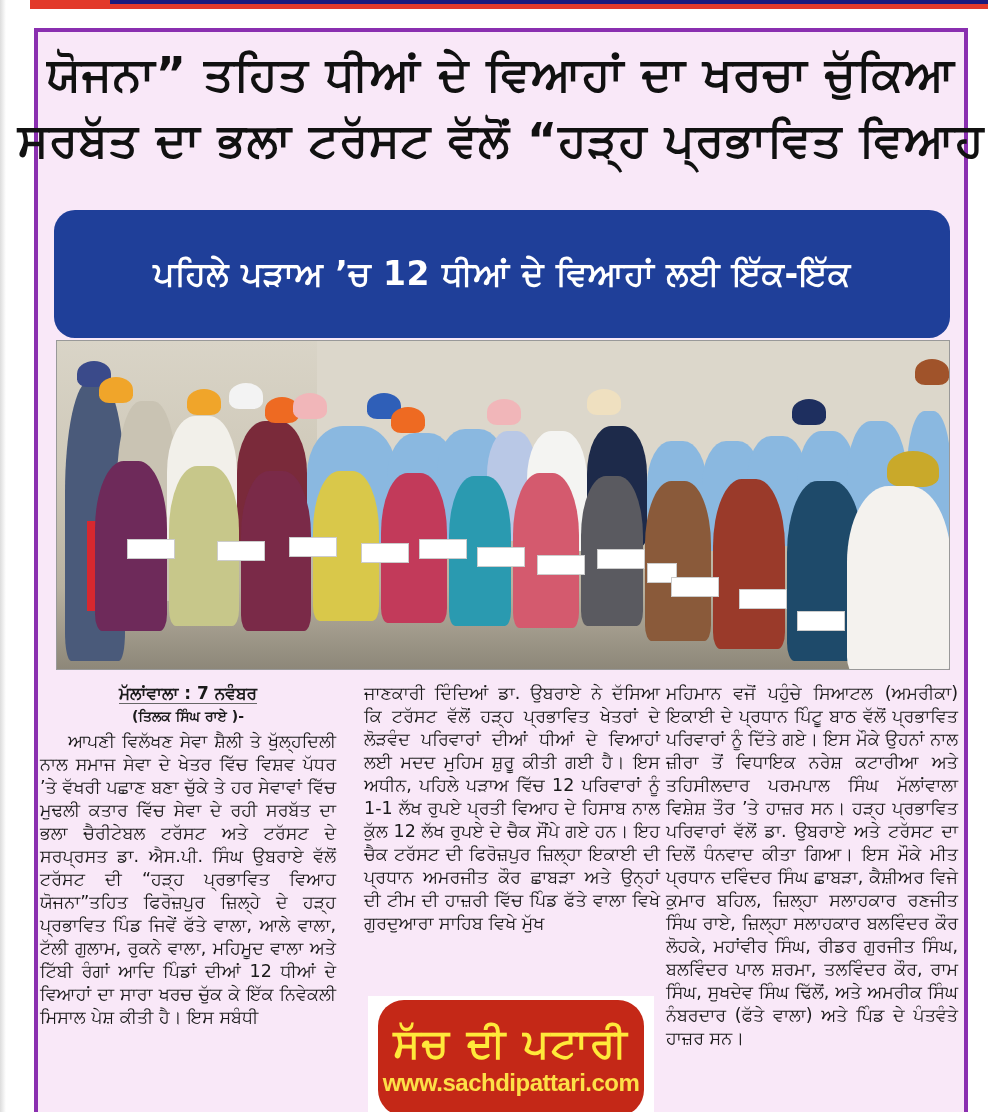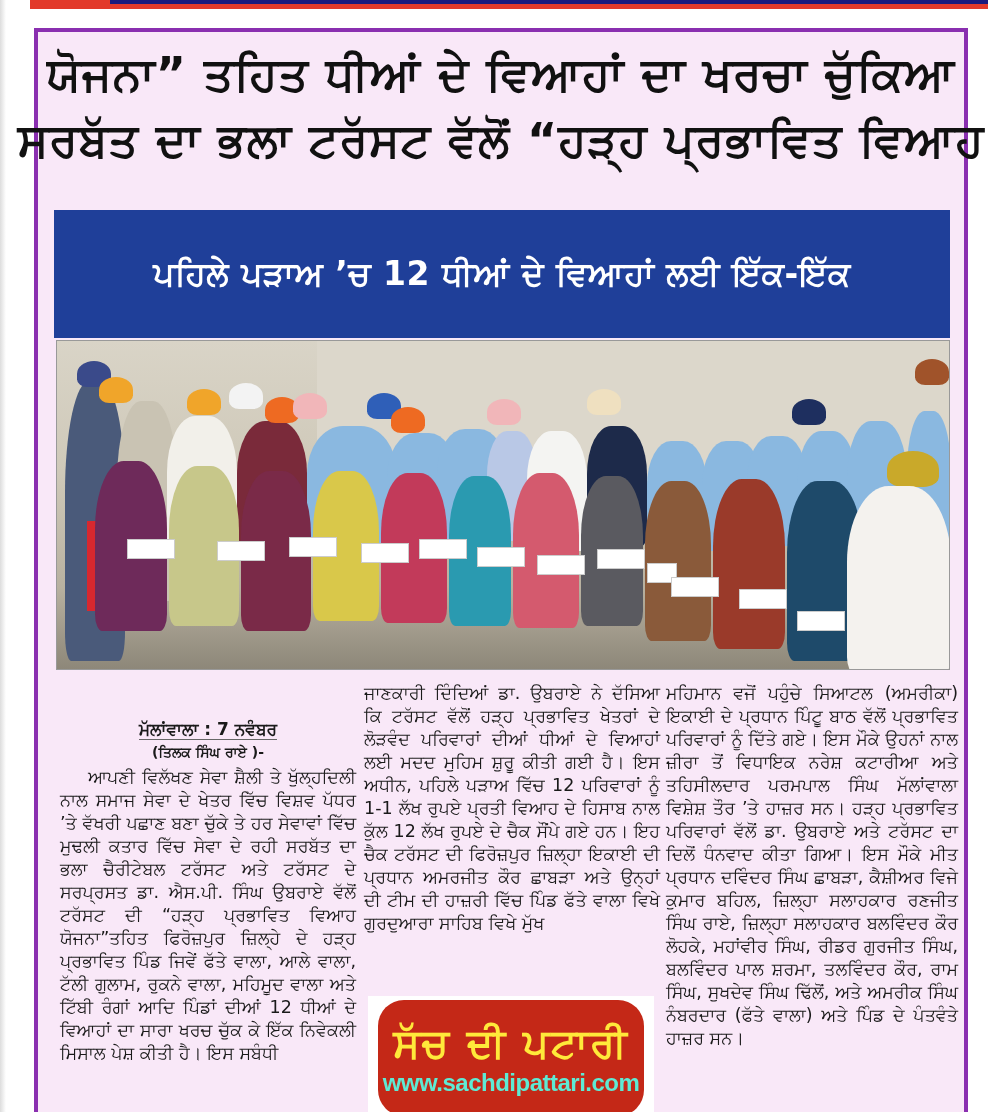"ਪਹਿਲੇ ਪੜਾਅ ’ਚ 12 ਧੀਆਂ" .subhead { border-radius: none -> 21px }
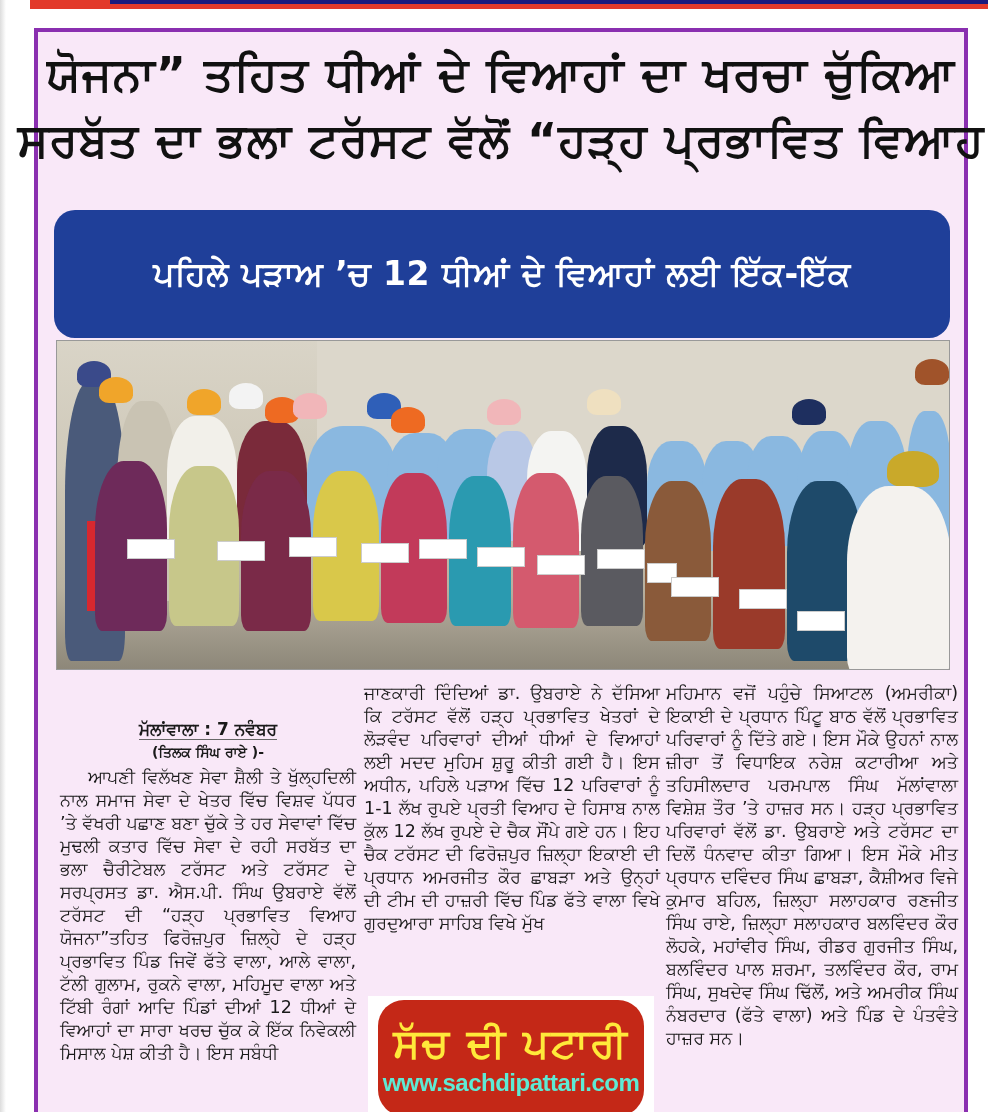"ਮੱਲਾਂਵਾਲਾ : 7 ਨਵੰਬਰ" .col1 { left: 22px -> 2px; margin-top: 36px -> none }
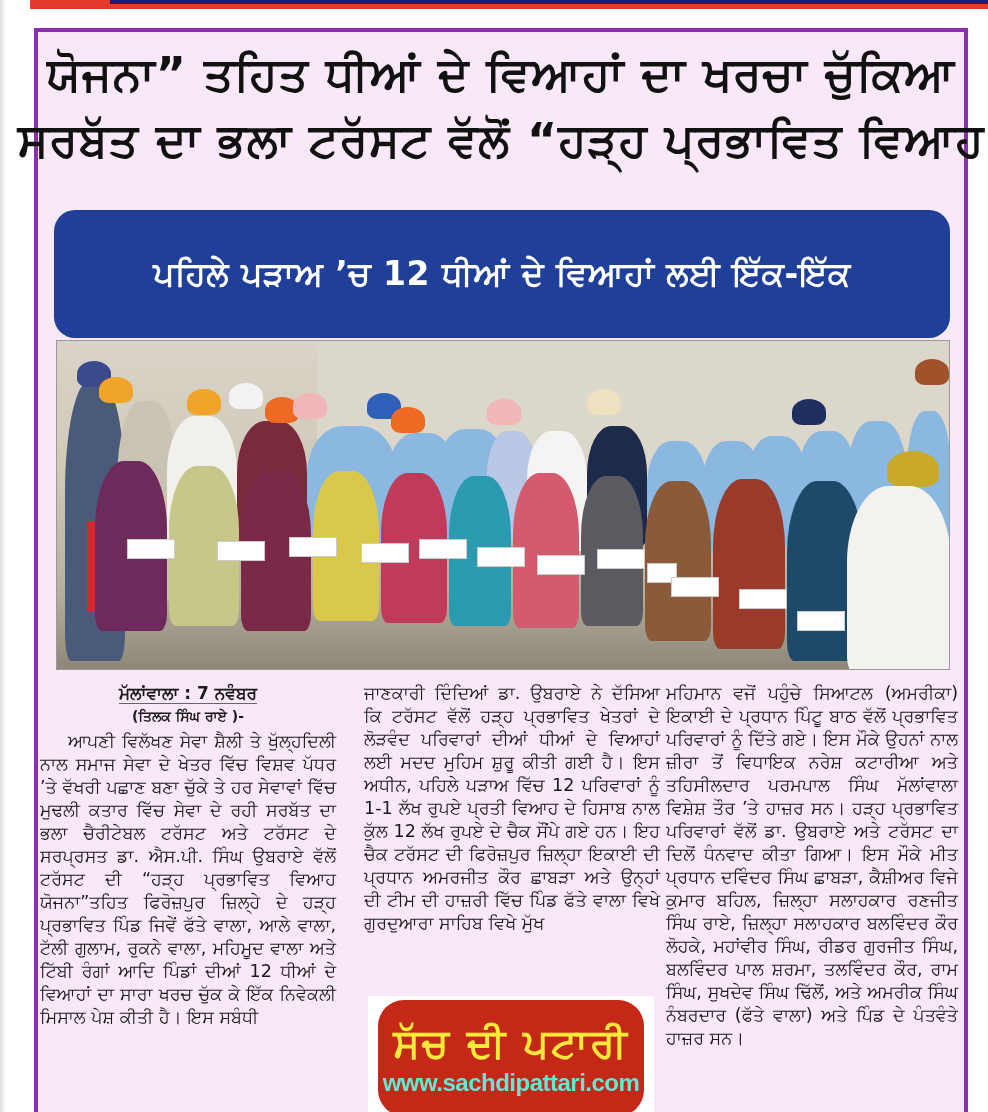"www.sachdipattari.com" .logo-url { color: #5eead4 -> #fde047 }
